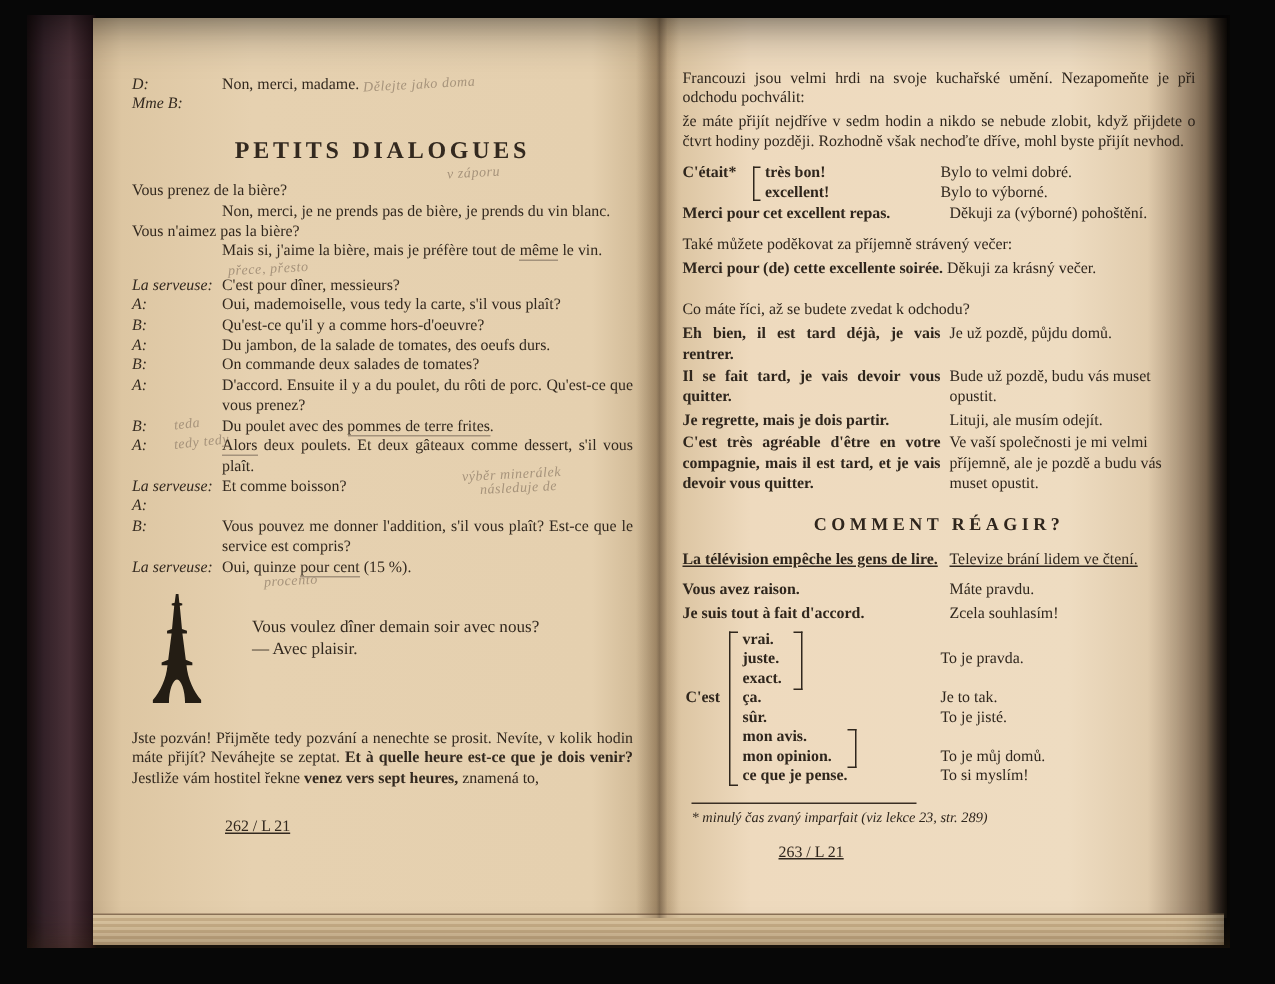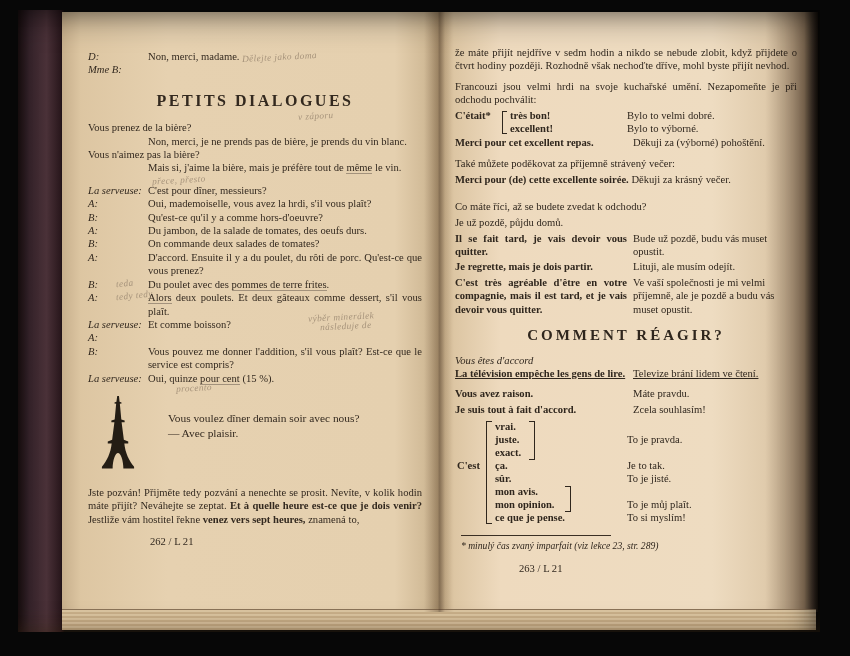"že máte přijít nejdříve v" div.p { order: before "Francouzi jsou velmi hrdi na" -> after "Francouzi jsou velmi hrdi na" }
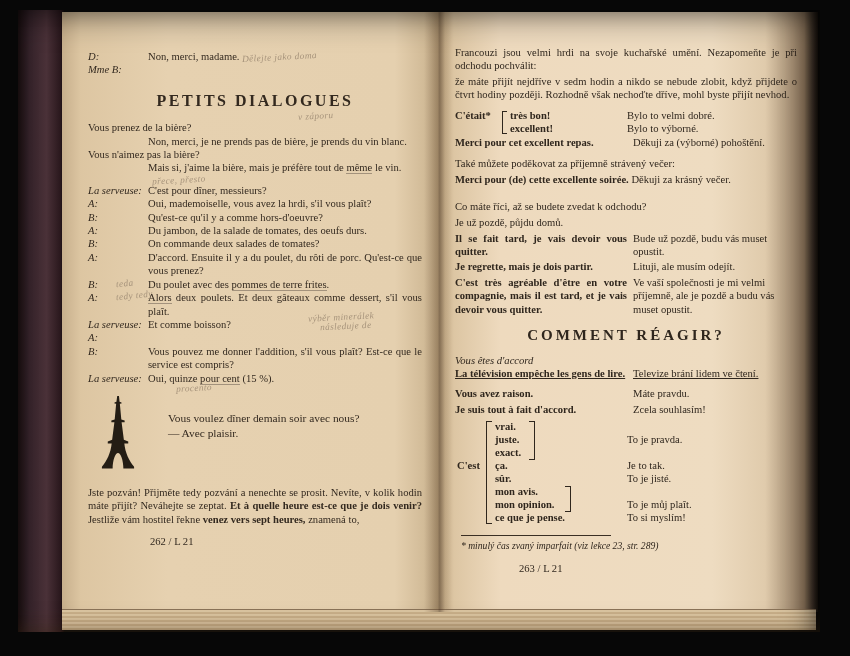"Oui, mademoiselle, vous avez la" span.tx { text: avez la hrdi -> tedy la carte }
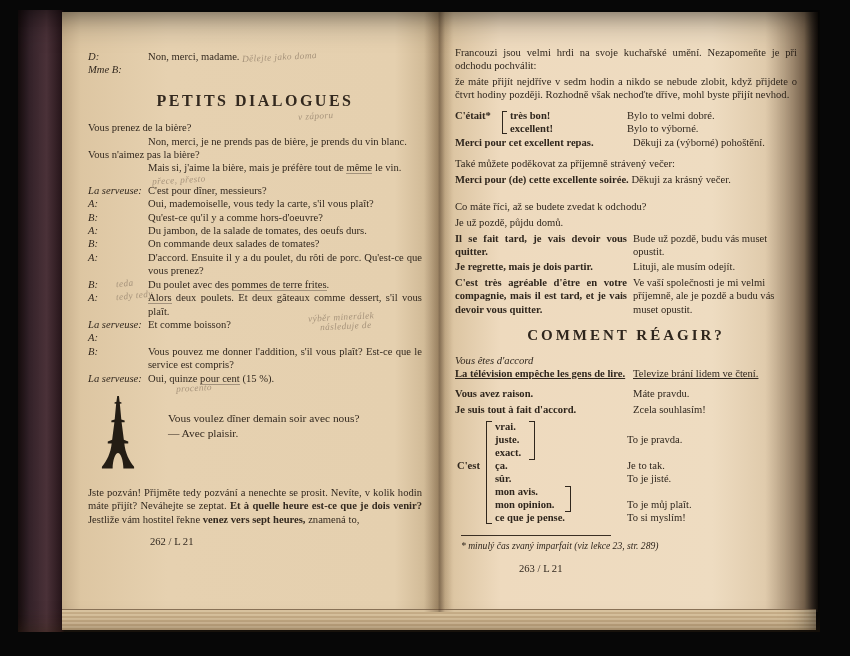"Eh bien, il est tard" span.fr { html: none -> <span>Eh bien, il est tard déjà, je vais rentrer.</span> }
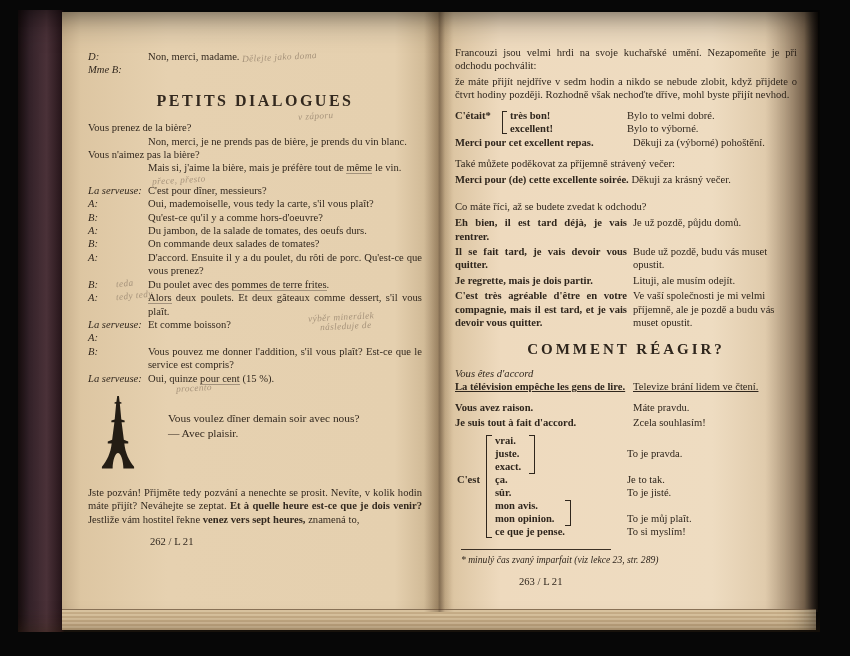"COMMENT RÉAGIR?" .h2 { font-size: 15px -> 12px }
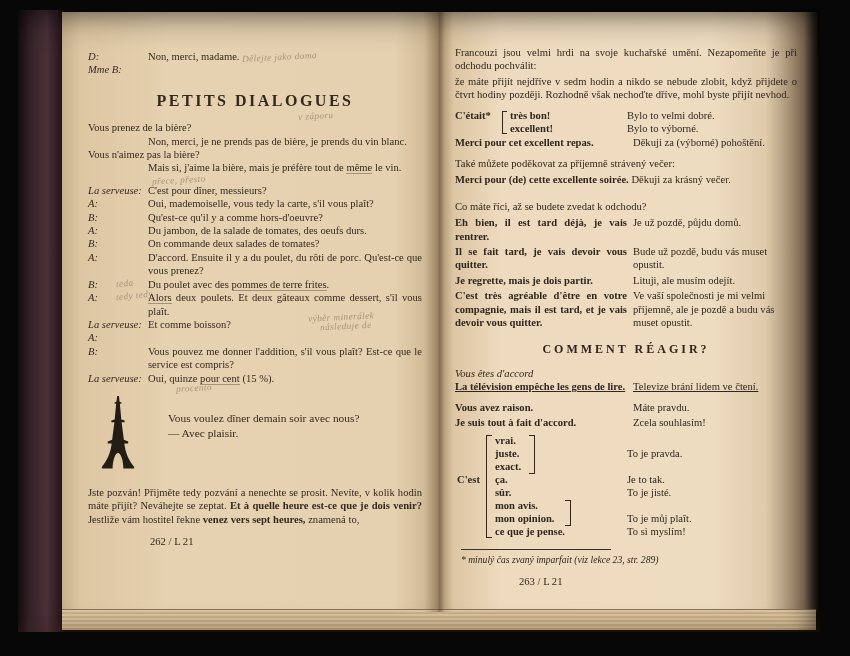"Vous êtes d'accord" div.accord { html: <div>Vous êtes d'accord</div> -> none }
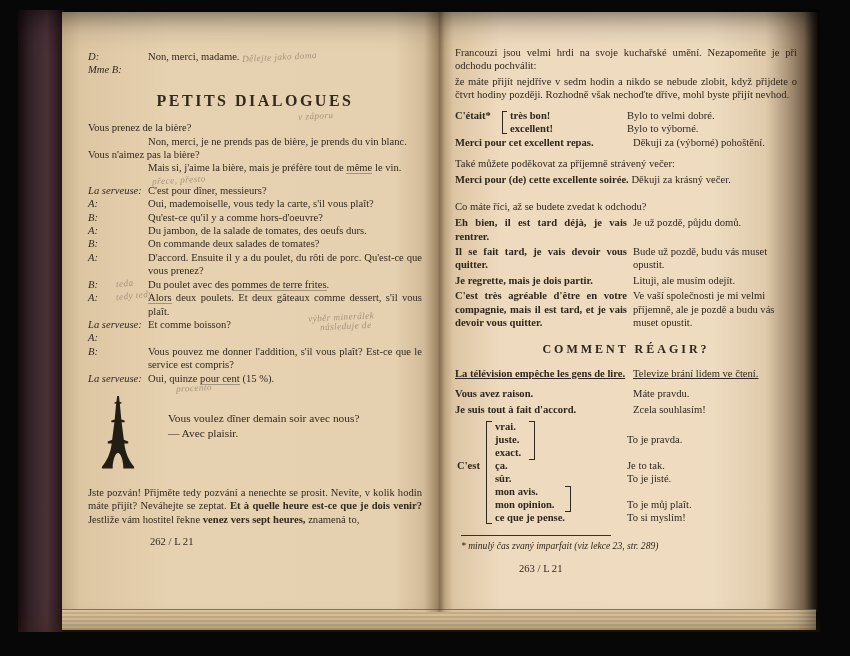"To je můj plaît." span.cz-abs { text: plaît -> domů }
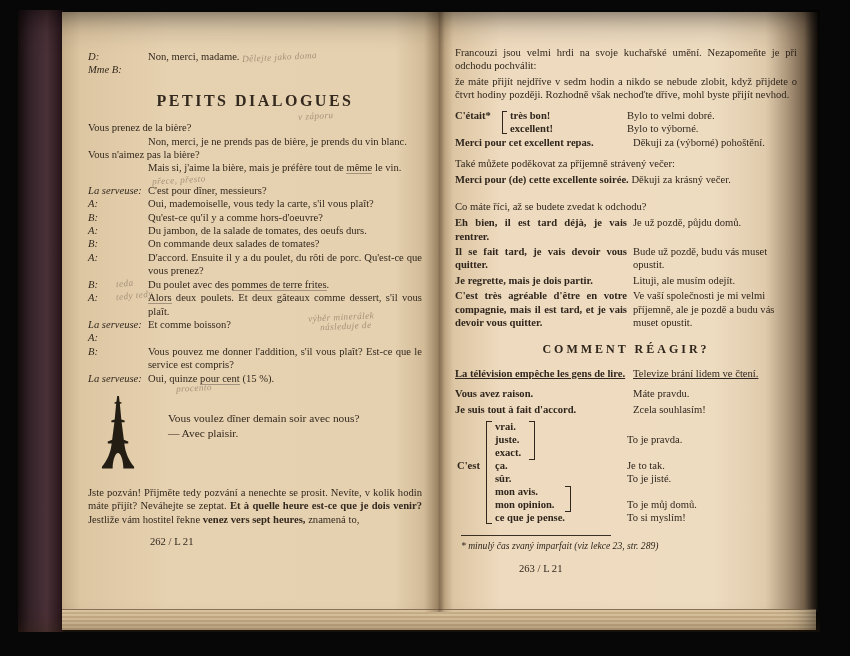"262 / L 21" .pagenum { margin: 9px 0 0 62px -> 19px 0 0 62px; text-decoration: none -> underline }
